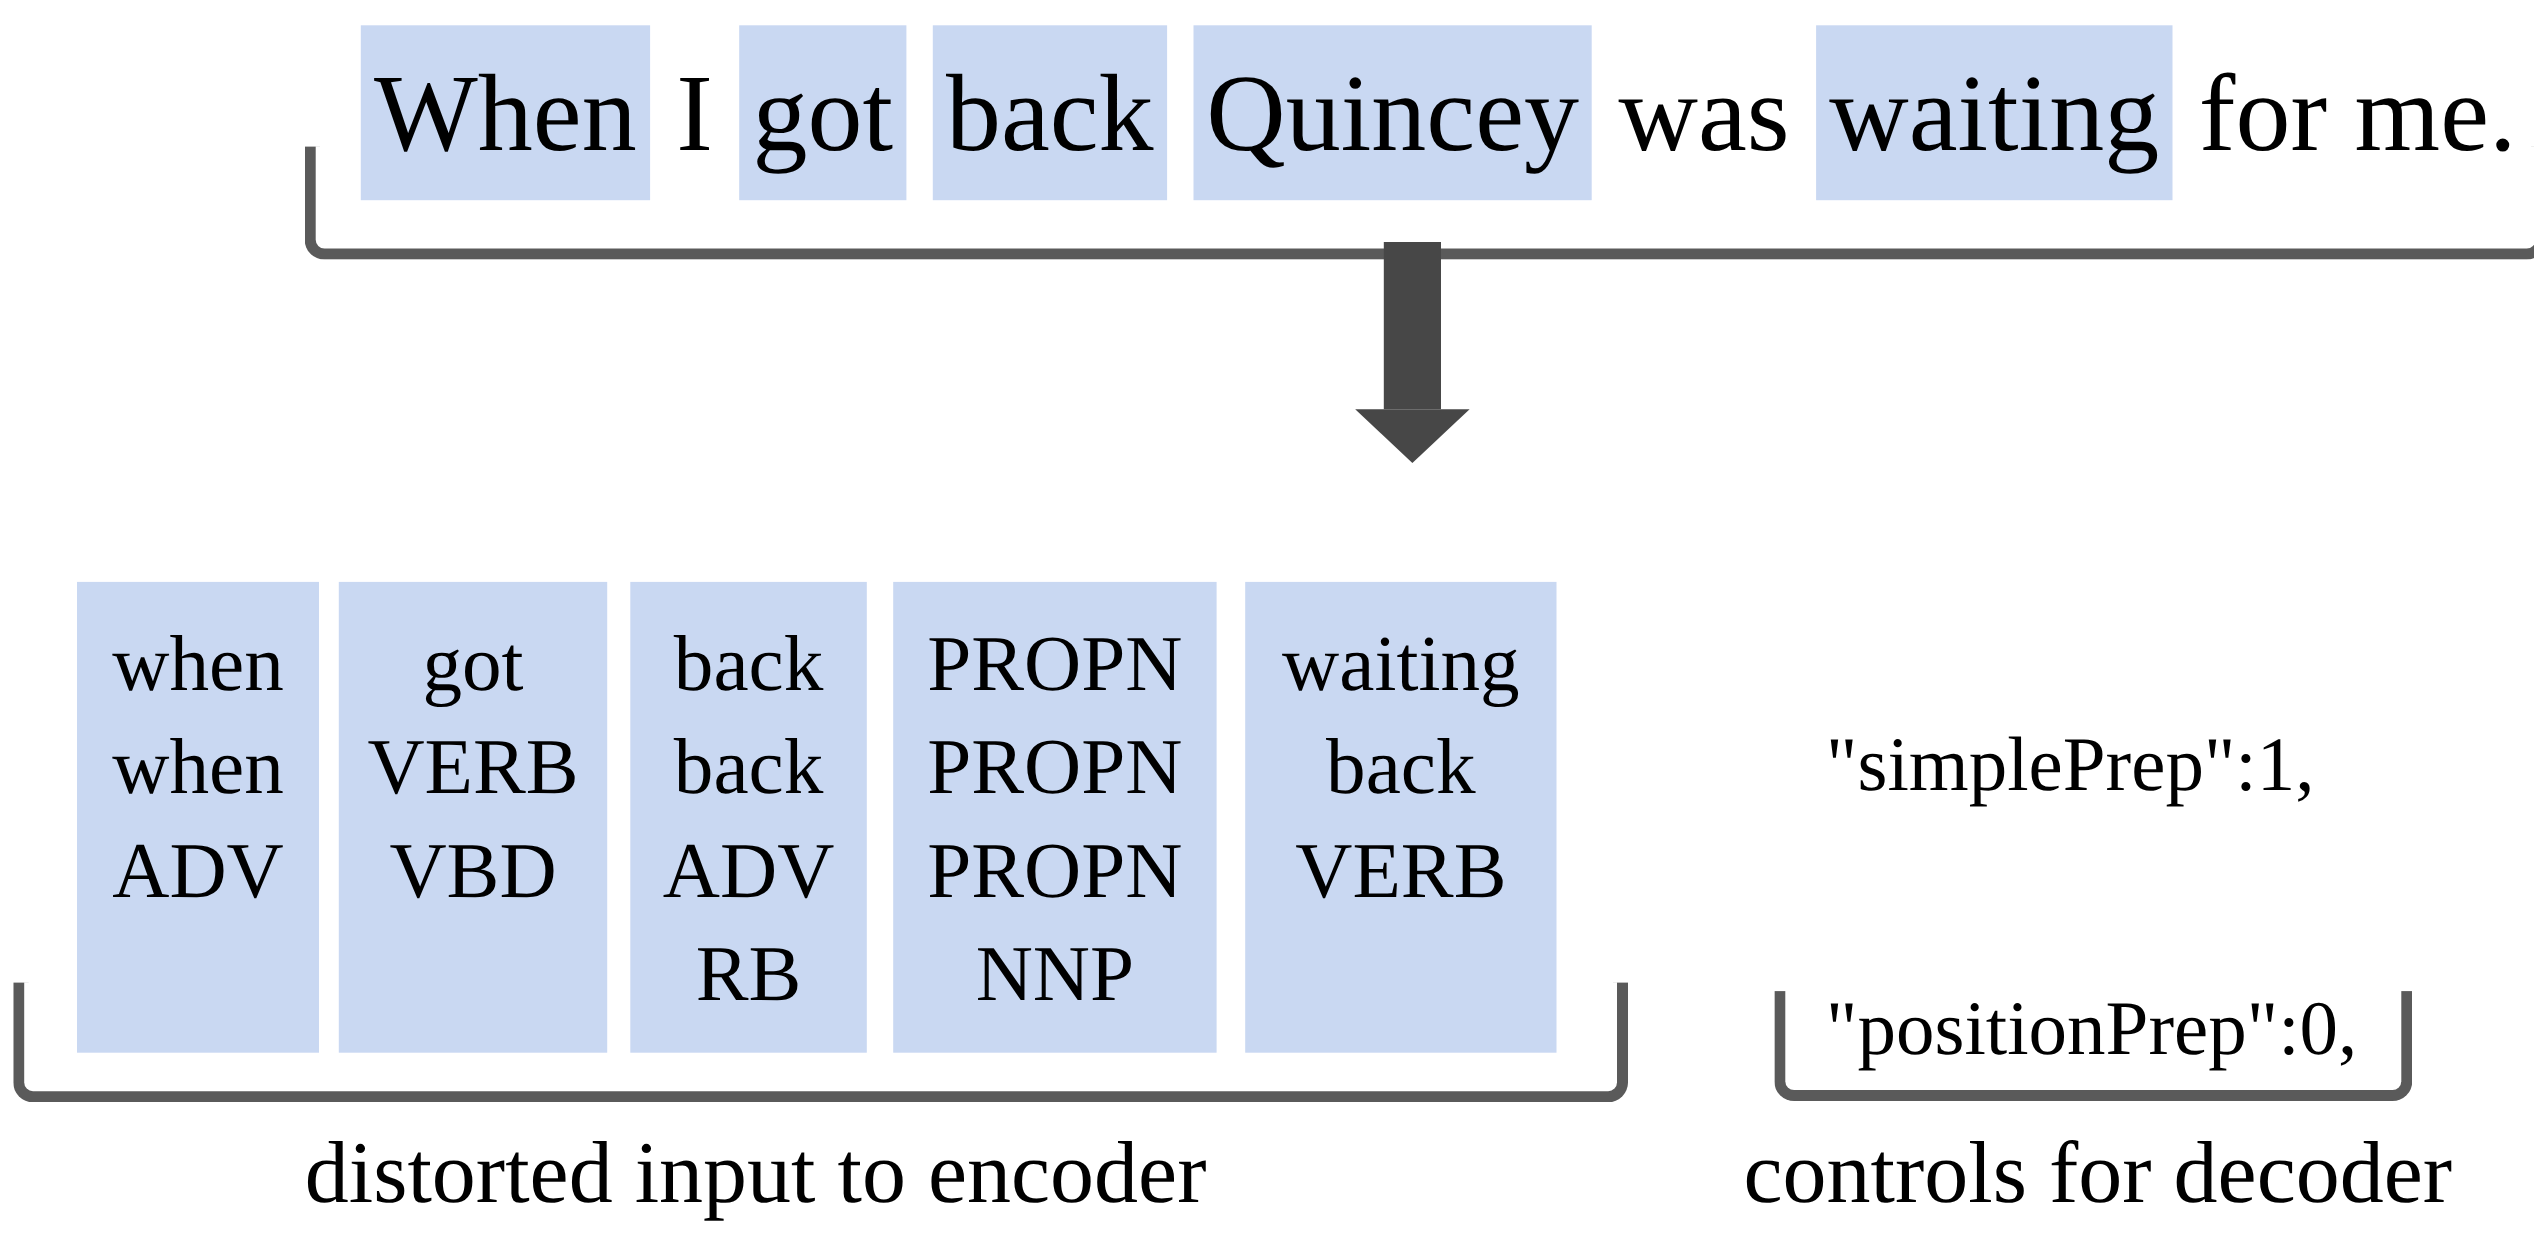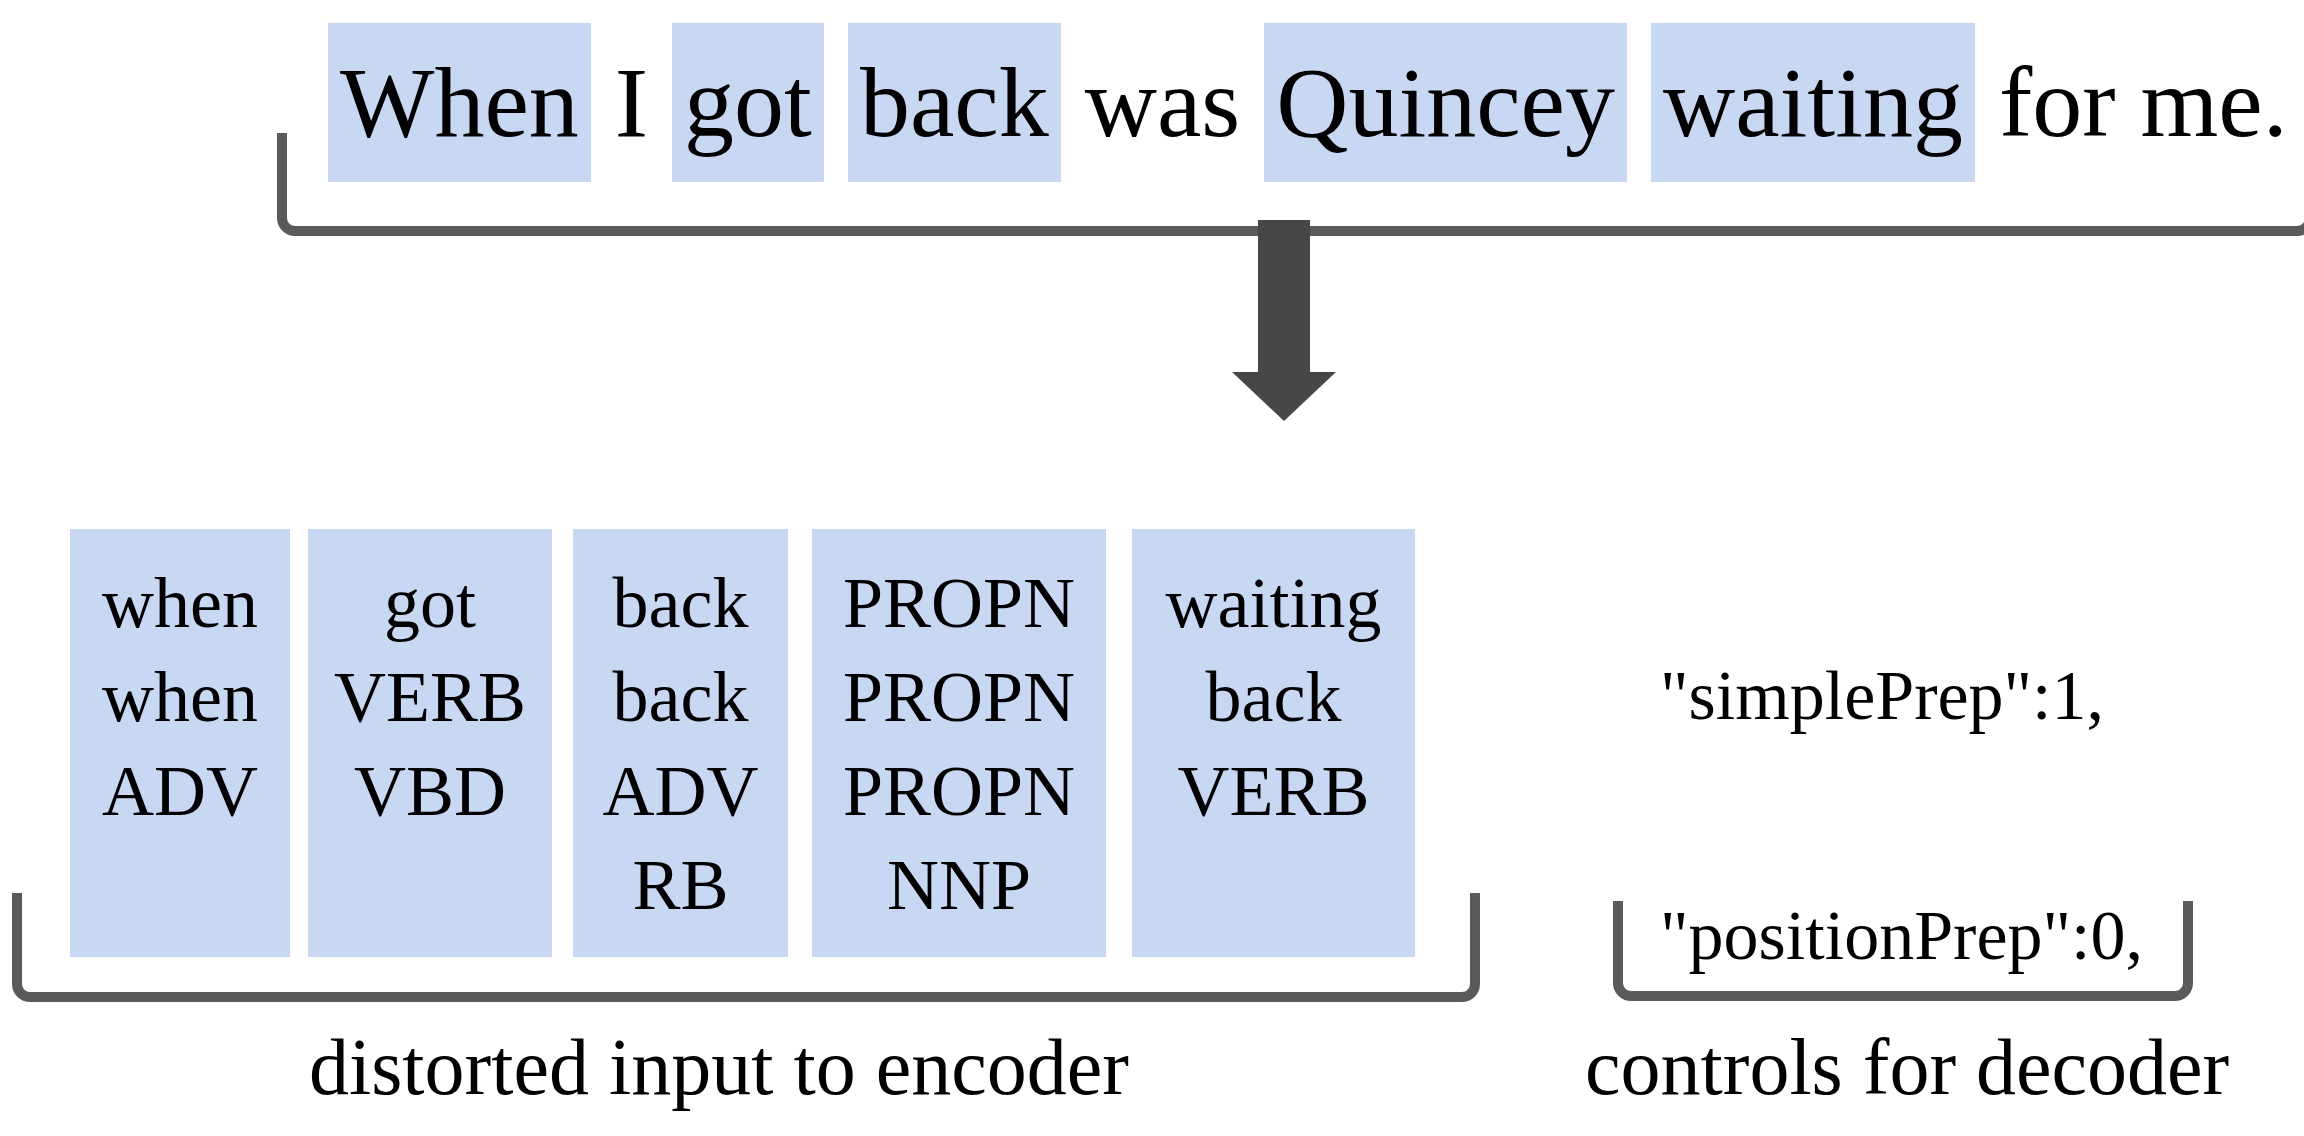"was" span.word { order: before "Quincey" -> after "Quincey" }
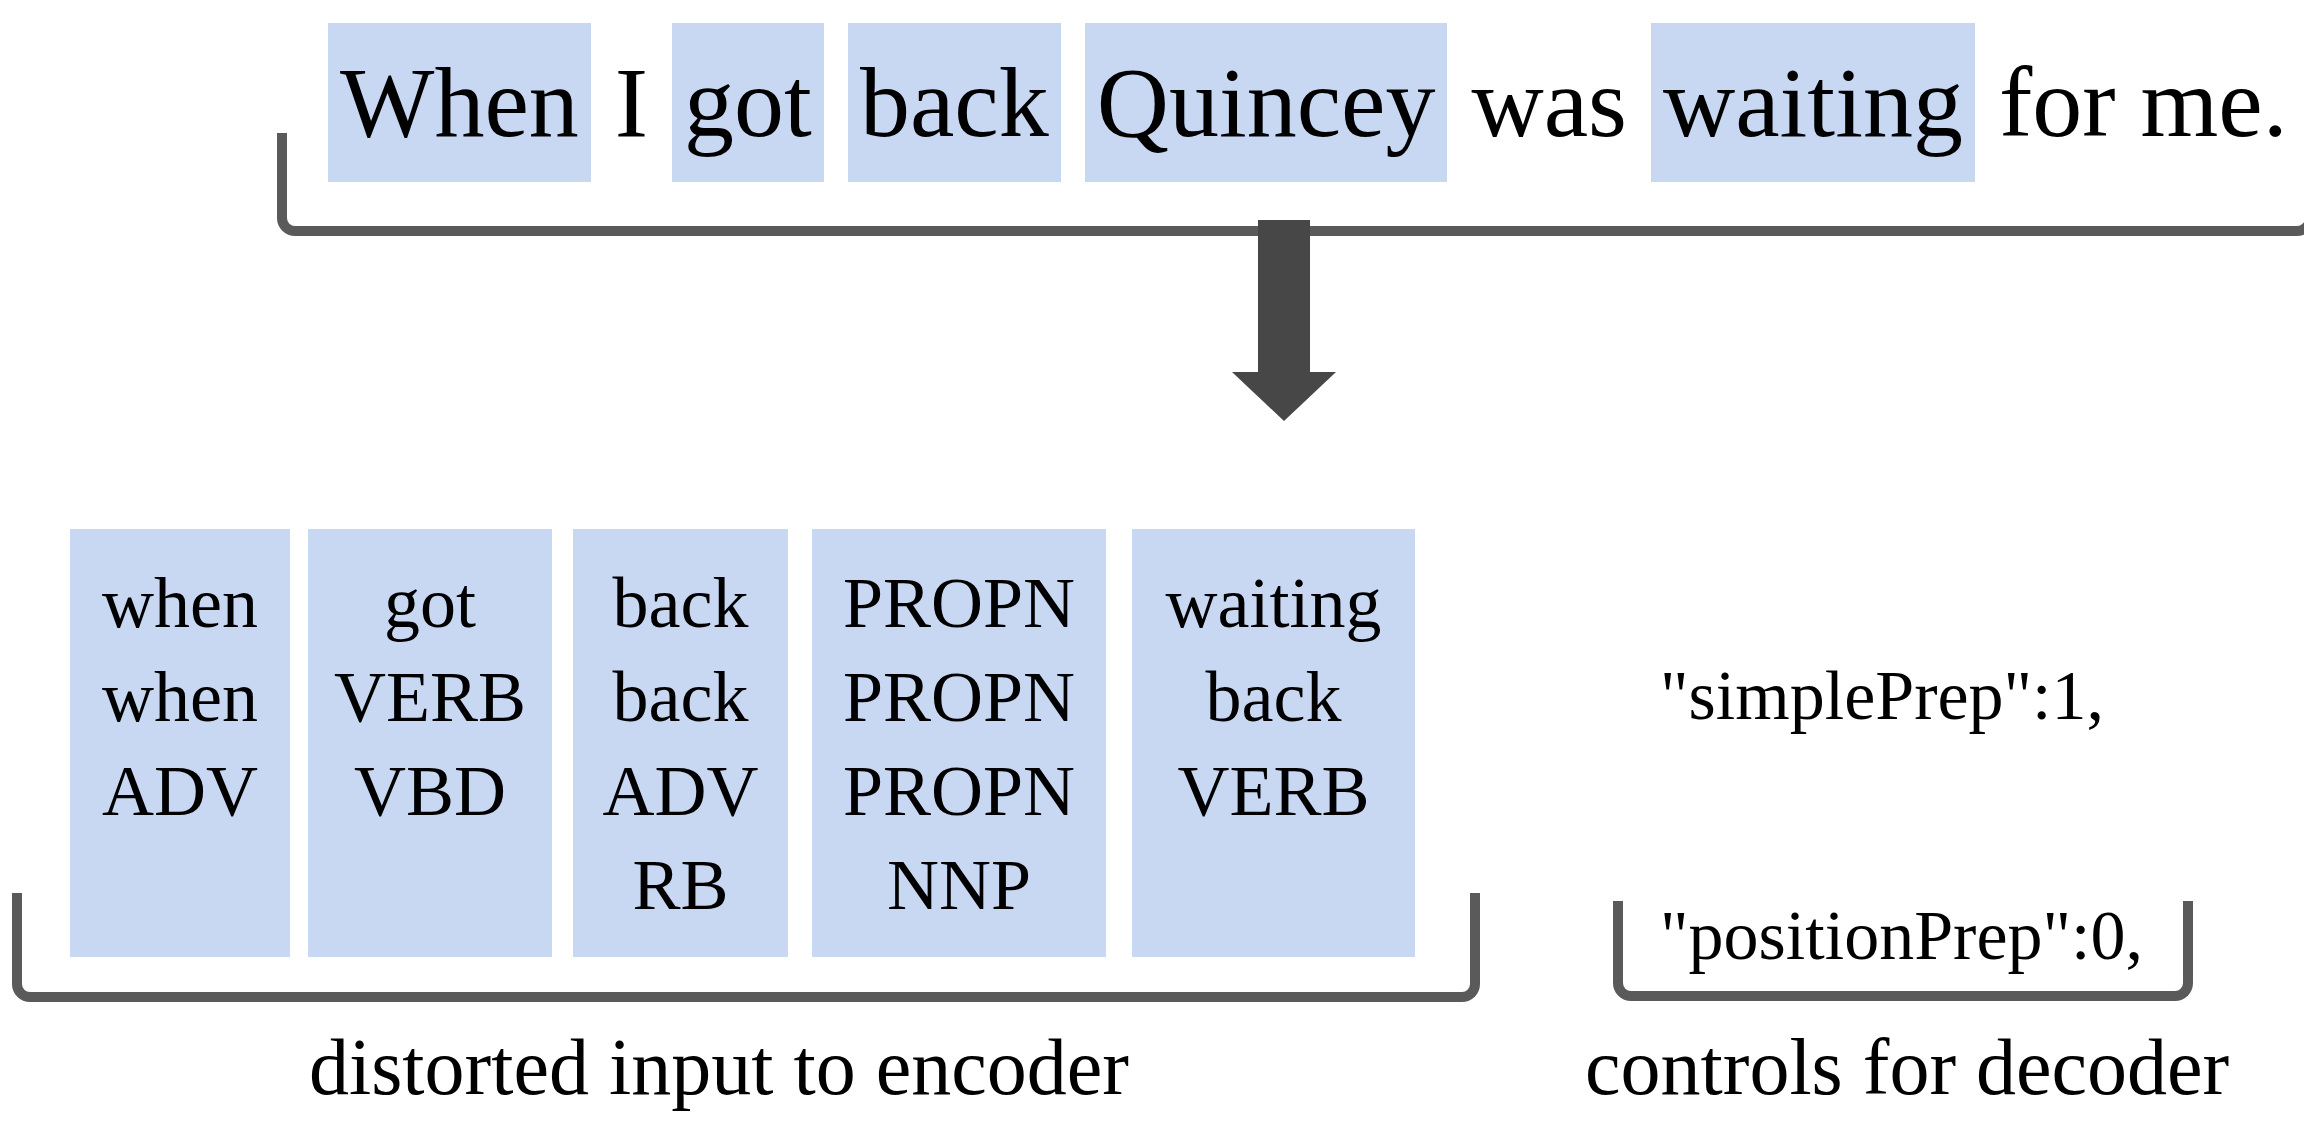"distorted input to encoder" .caption.enc-label { margin-left: 32px -> none }
